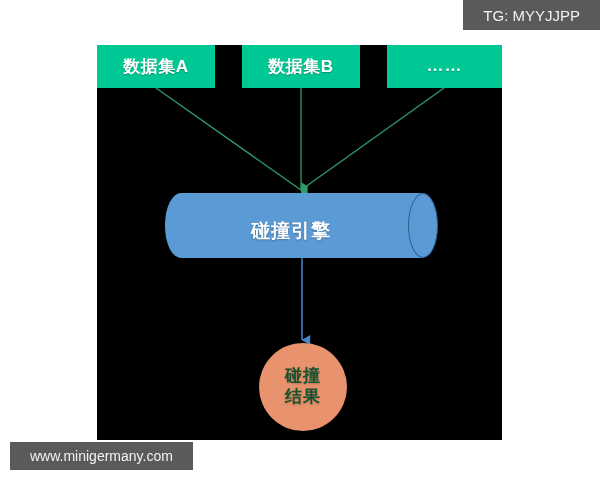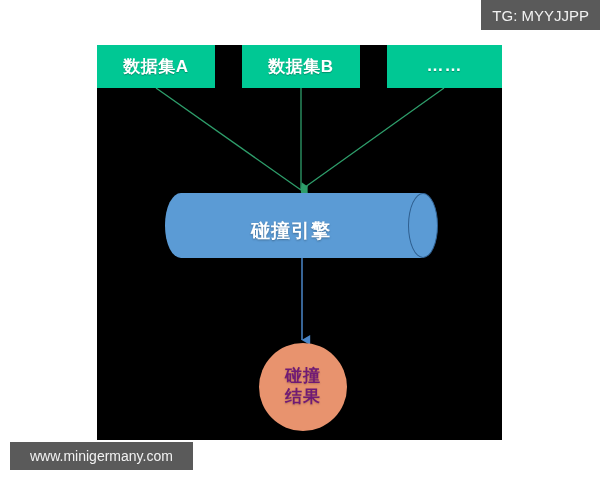"TG: MYYJJPP" .wm-top { padding: 0 11px -> 0 20px }
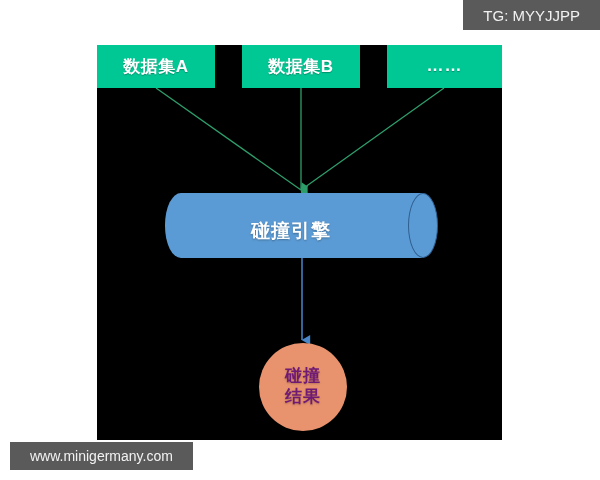"碰撞" .result-circle span { color: #701a75 -> #14532d }
